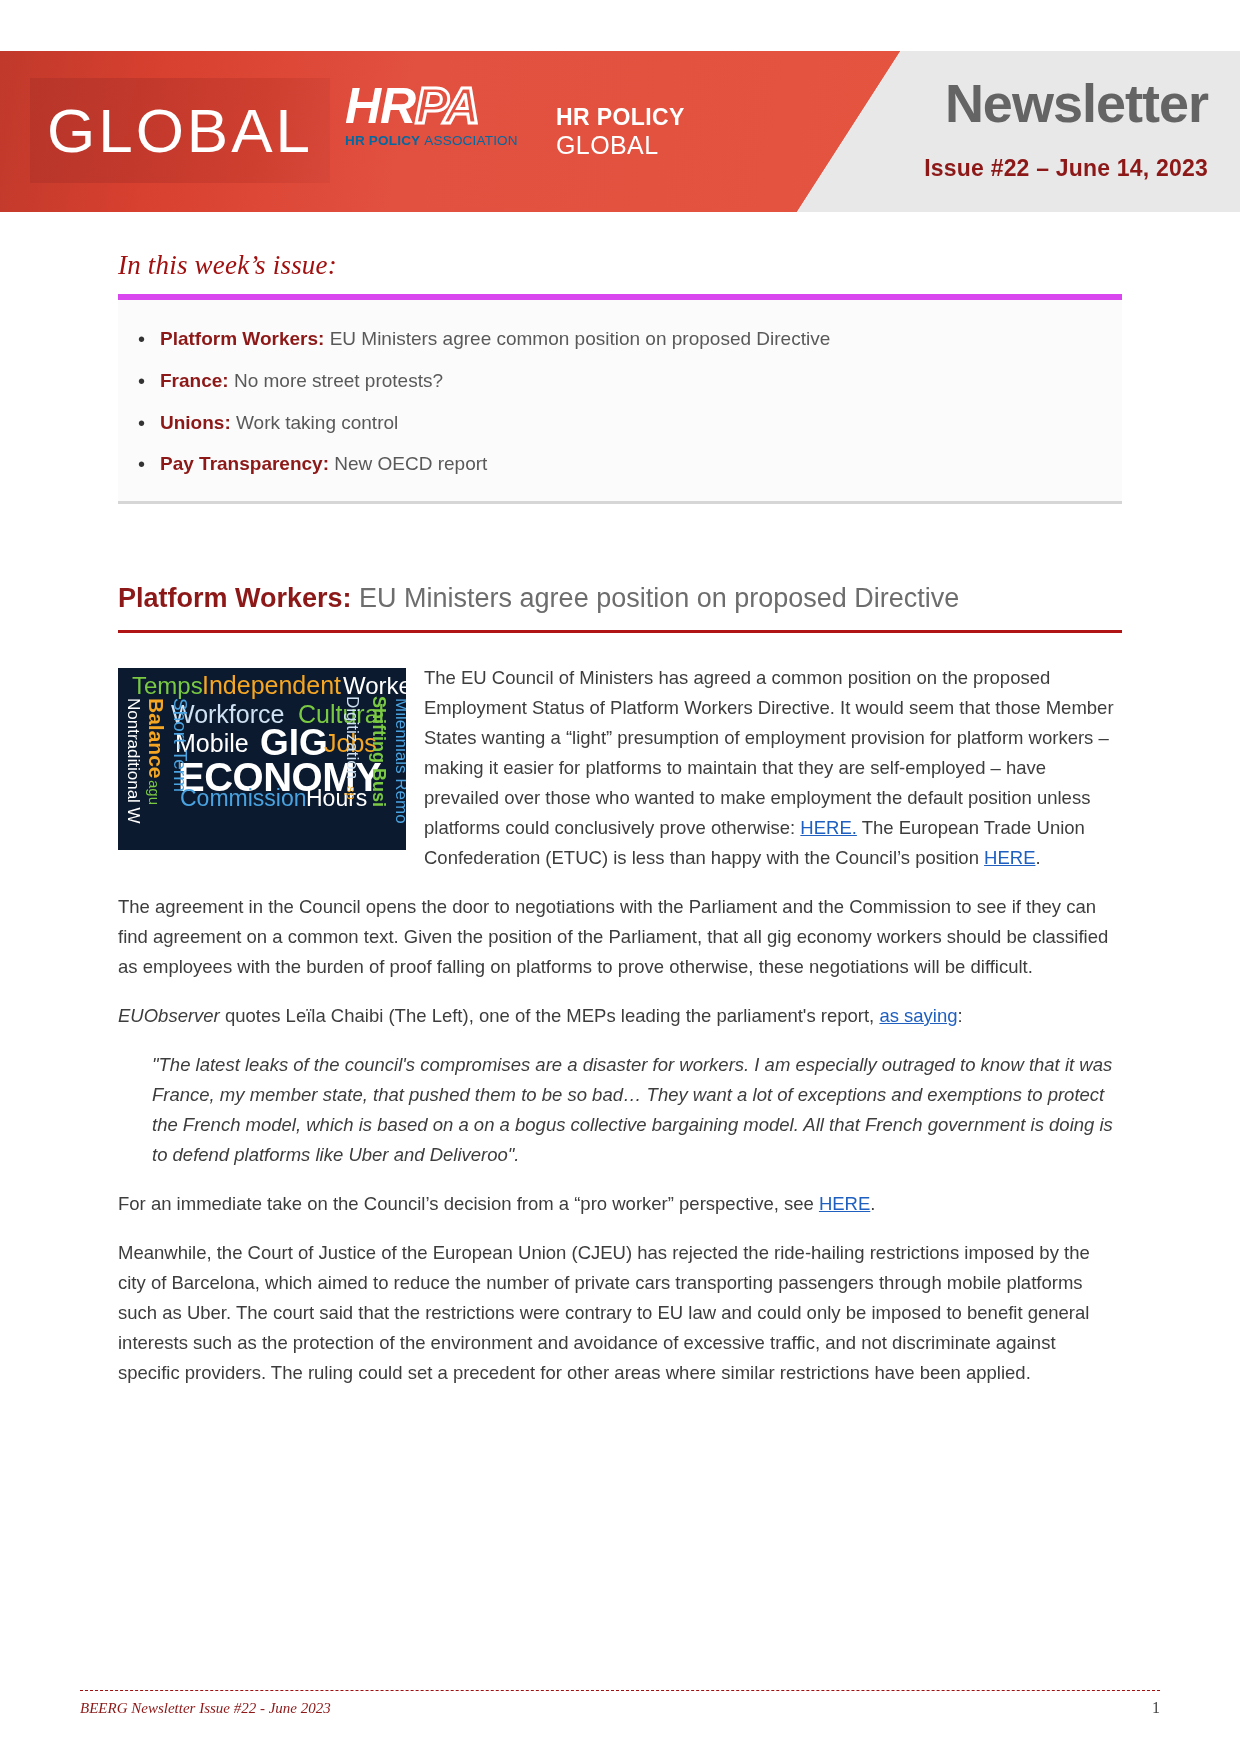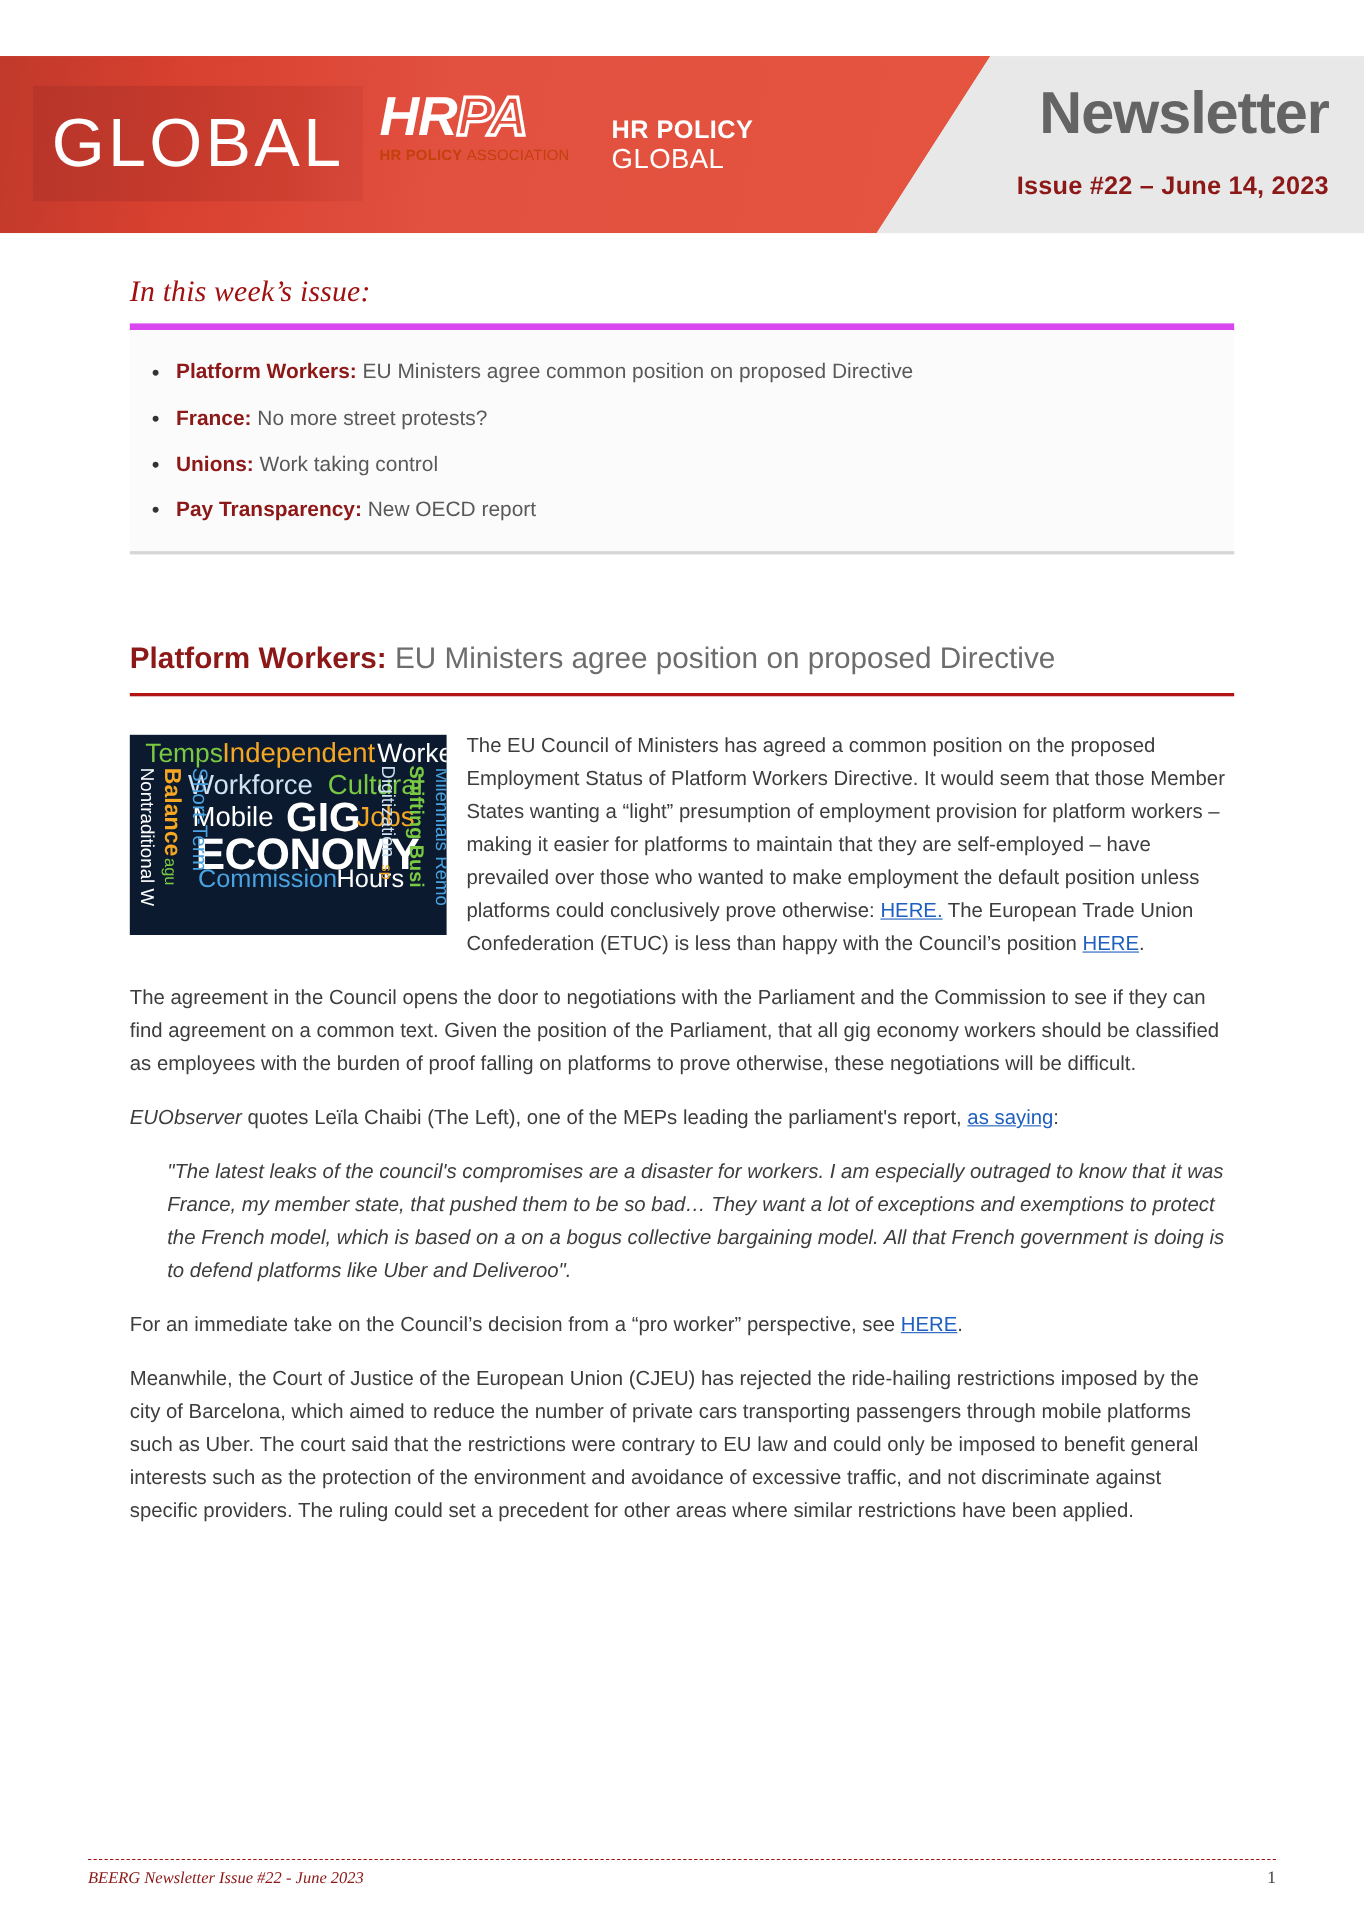"HR POLICY ASSOCIATION" .hrpa-sub { color: #c2410c -> #0369a1 }
